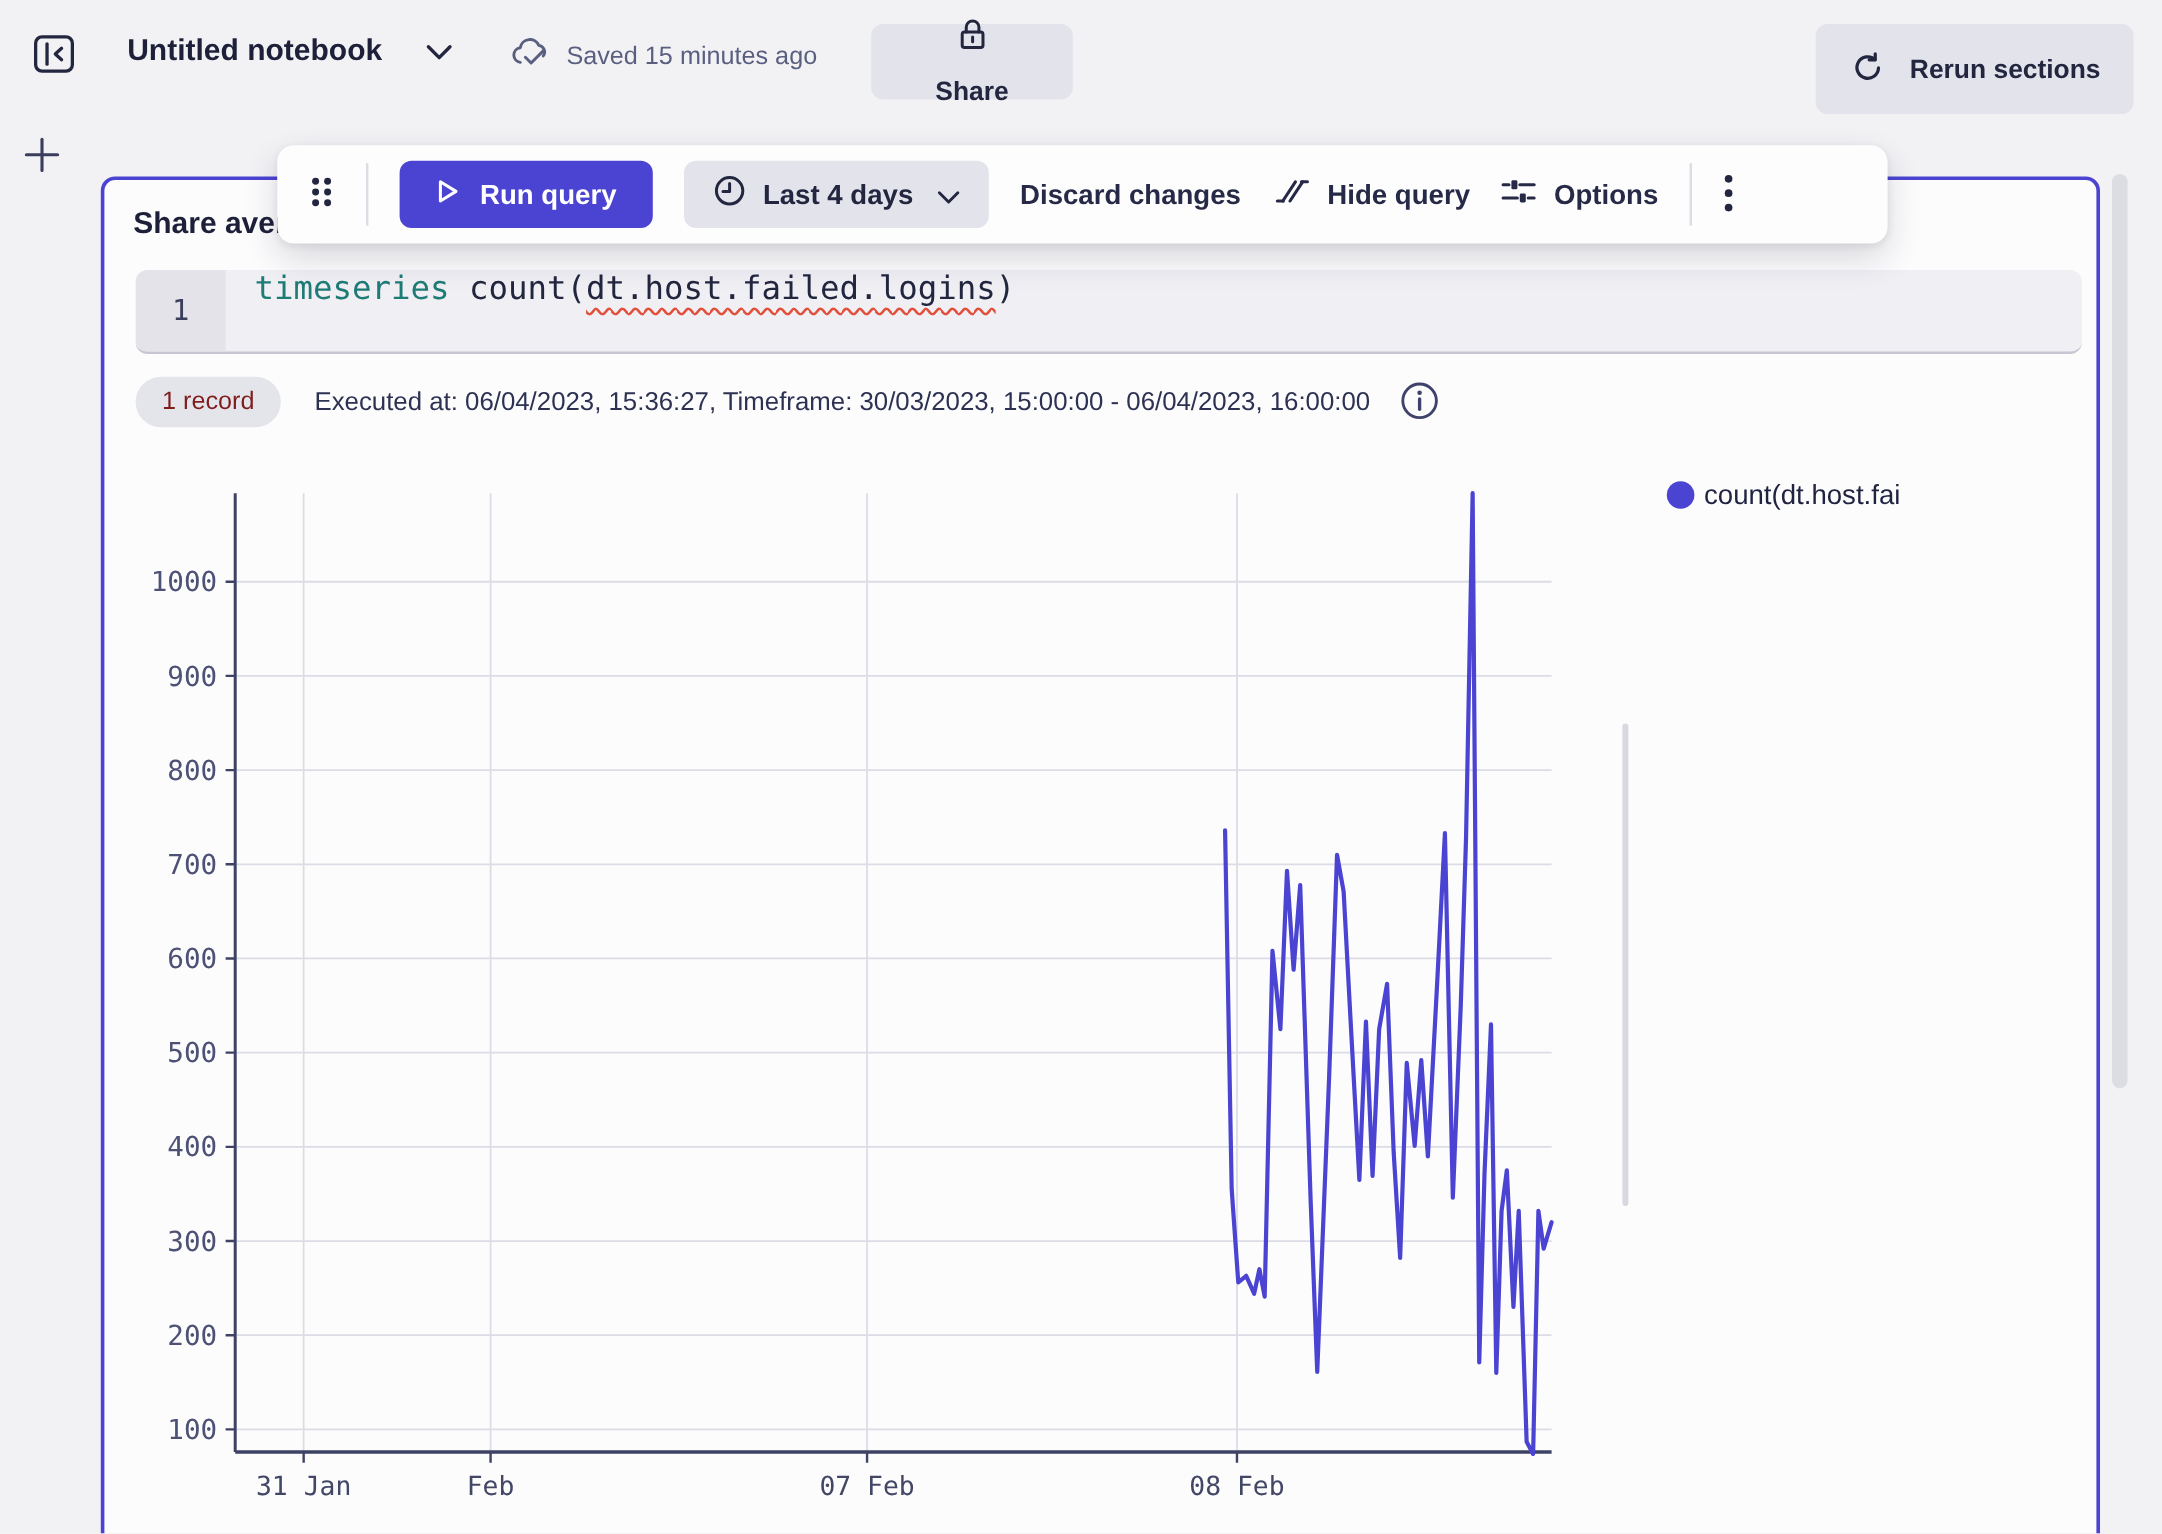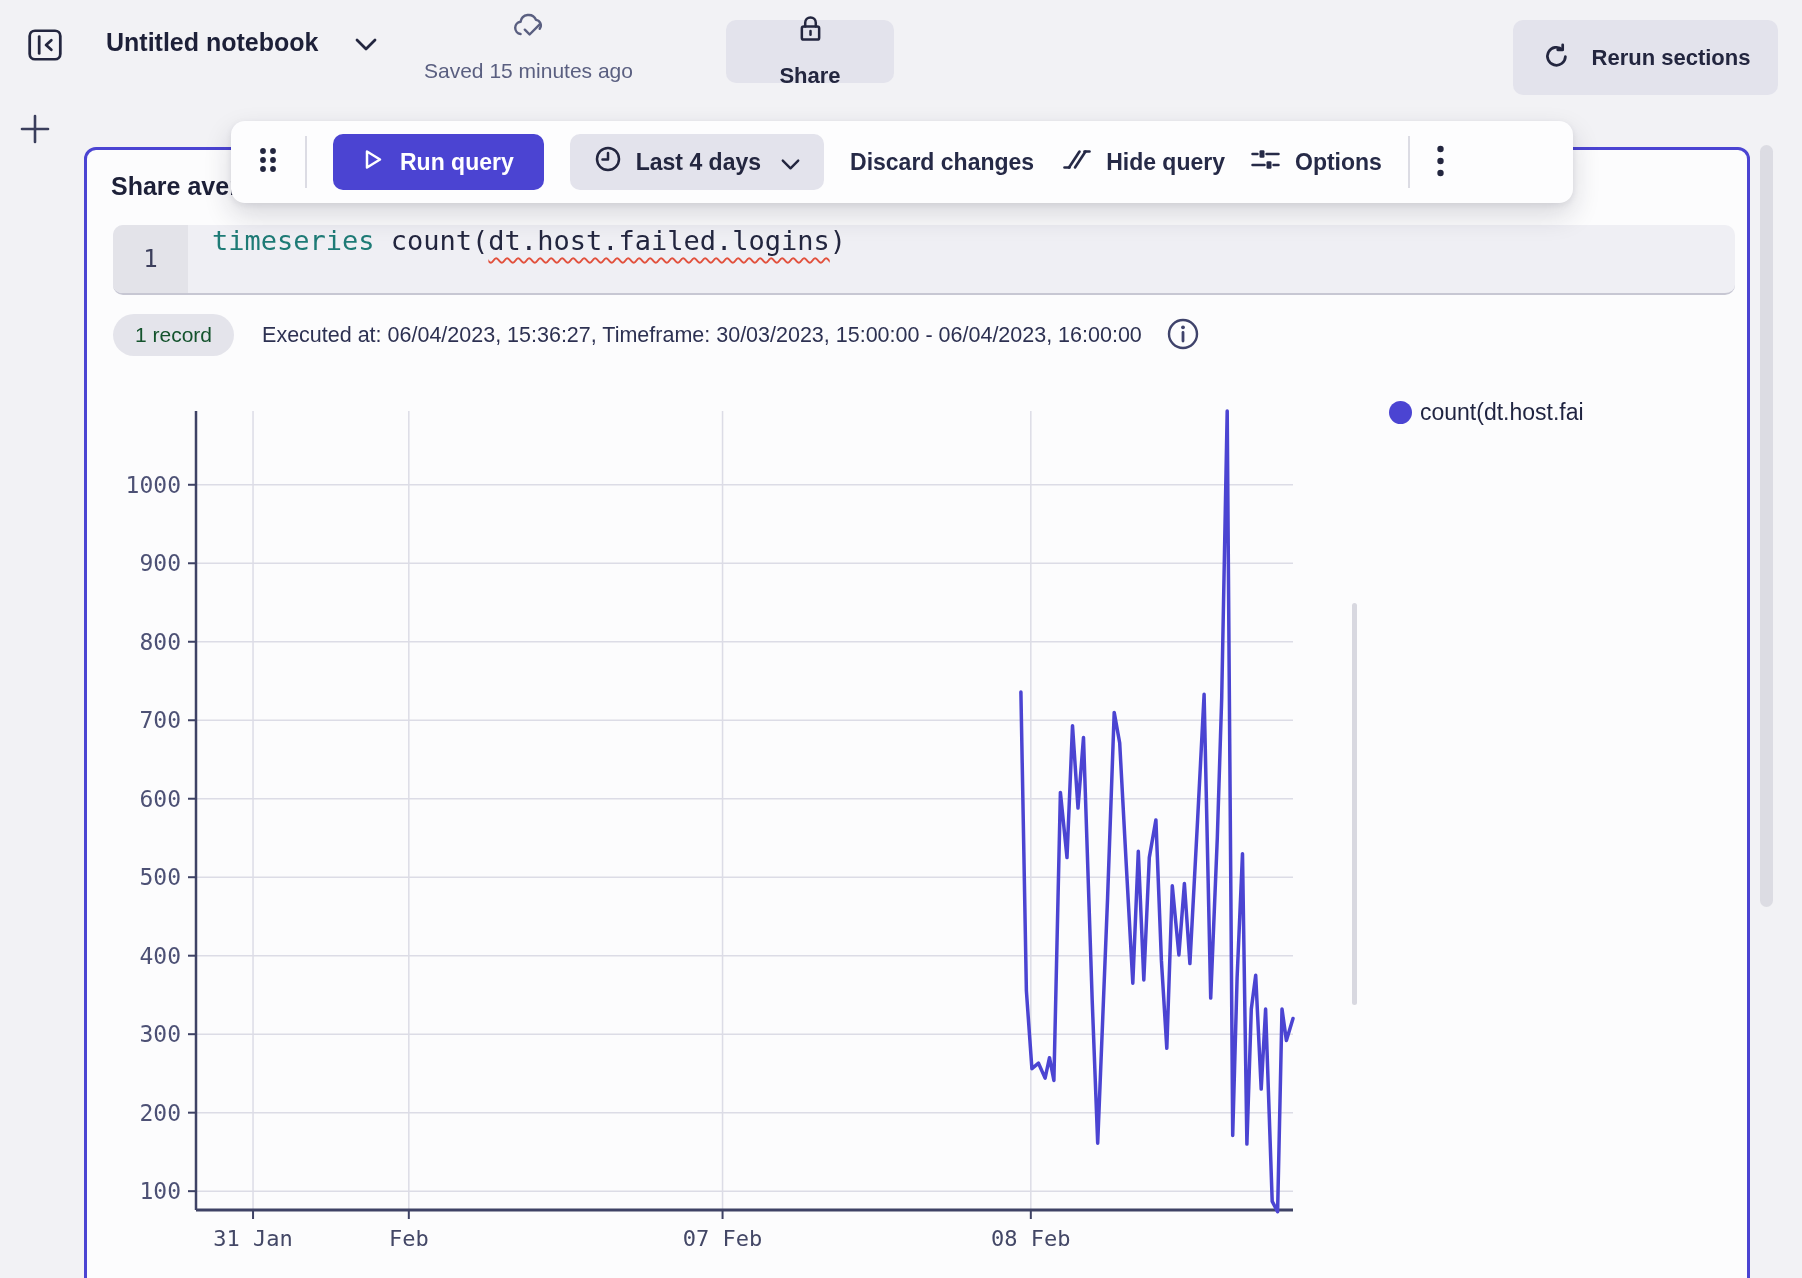"Saved 15 minutes ago" div.saved { flex-direction: column -> none; top: 12px -> 30px }
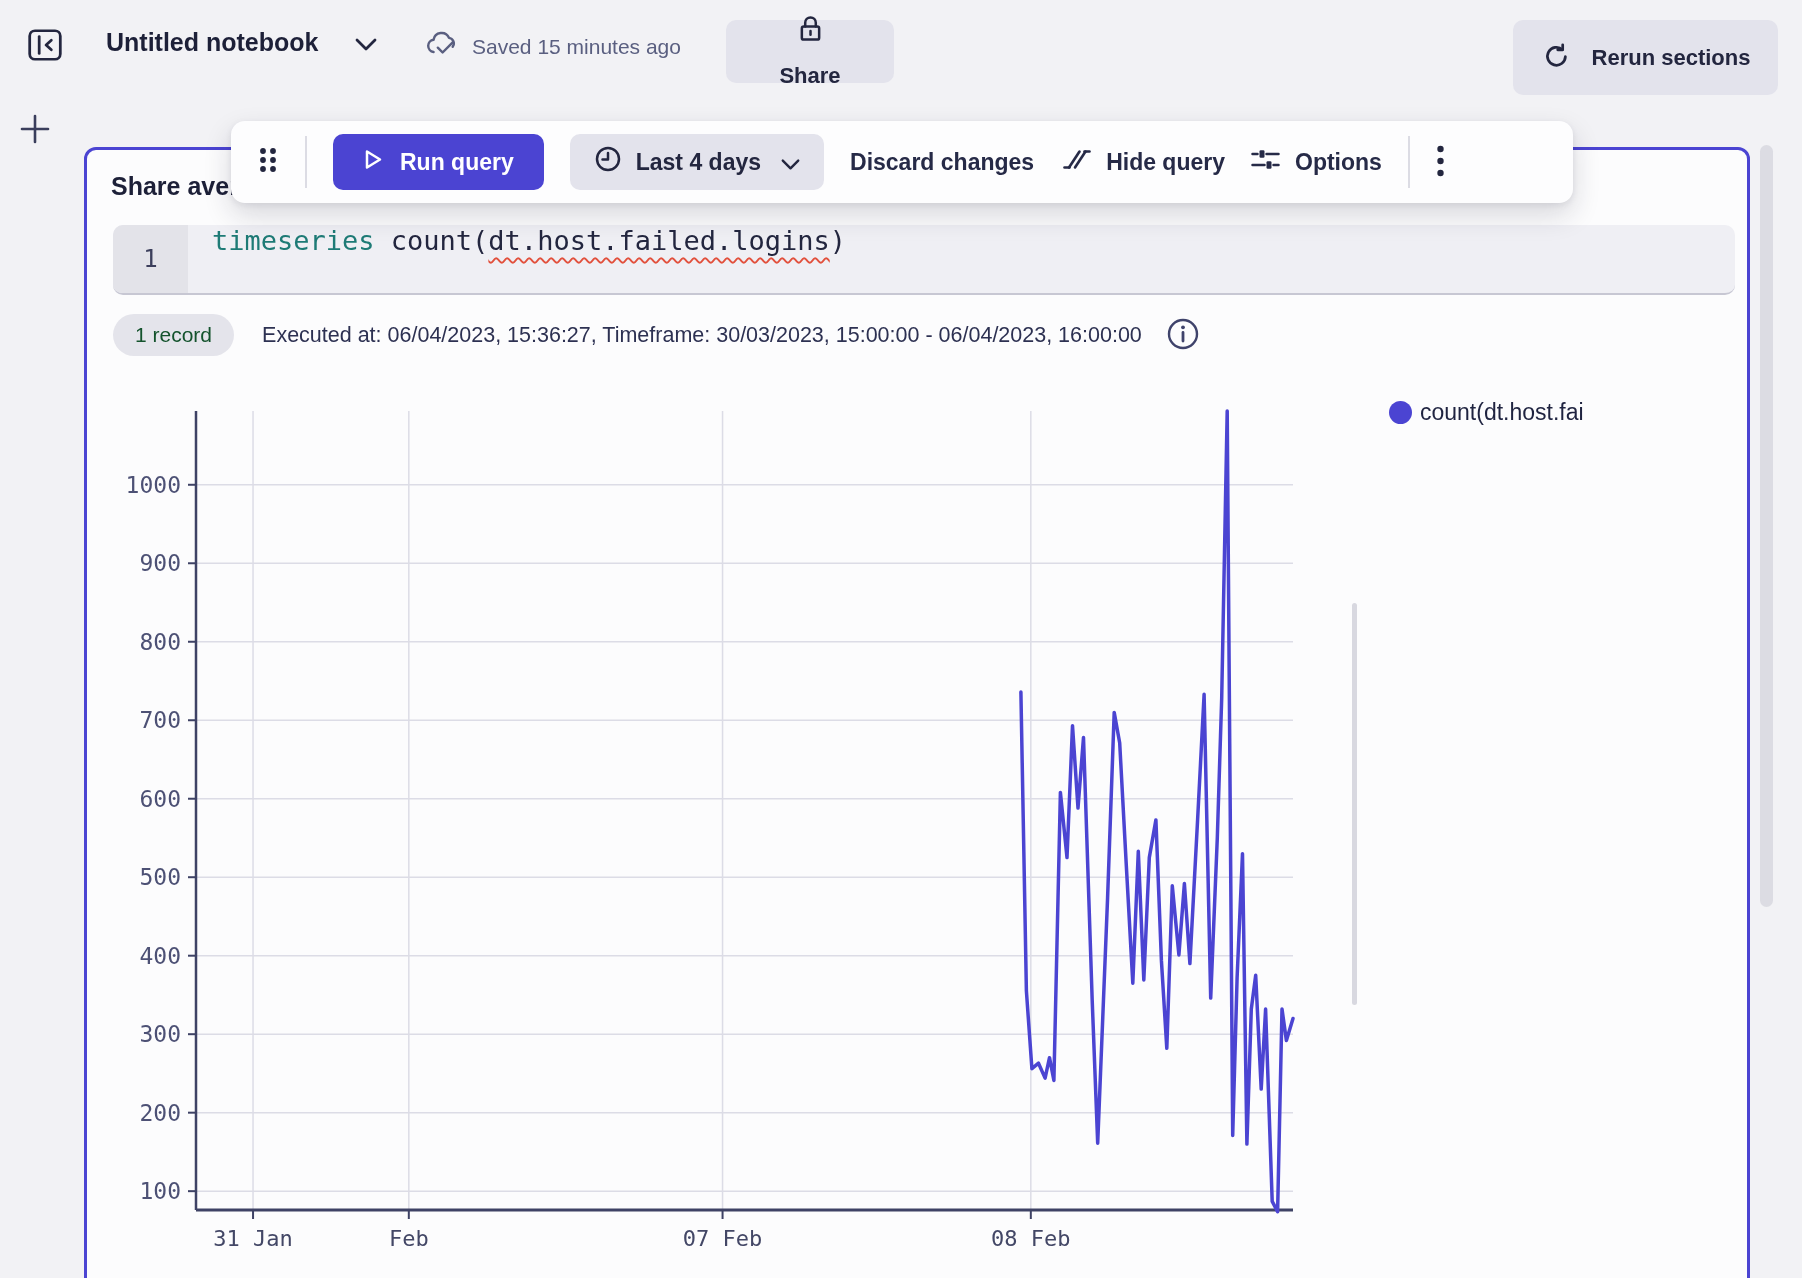"1 record" .badge { color: #14532d -> #7f1d1d }
